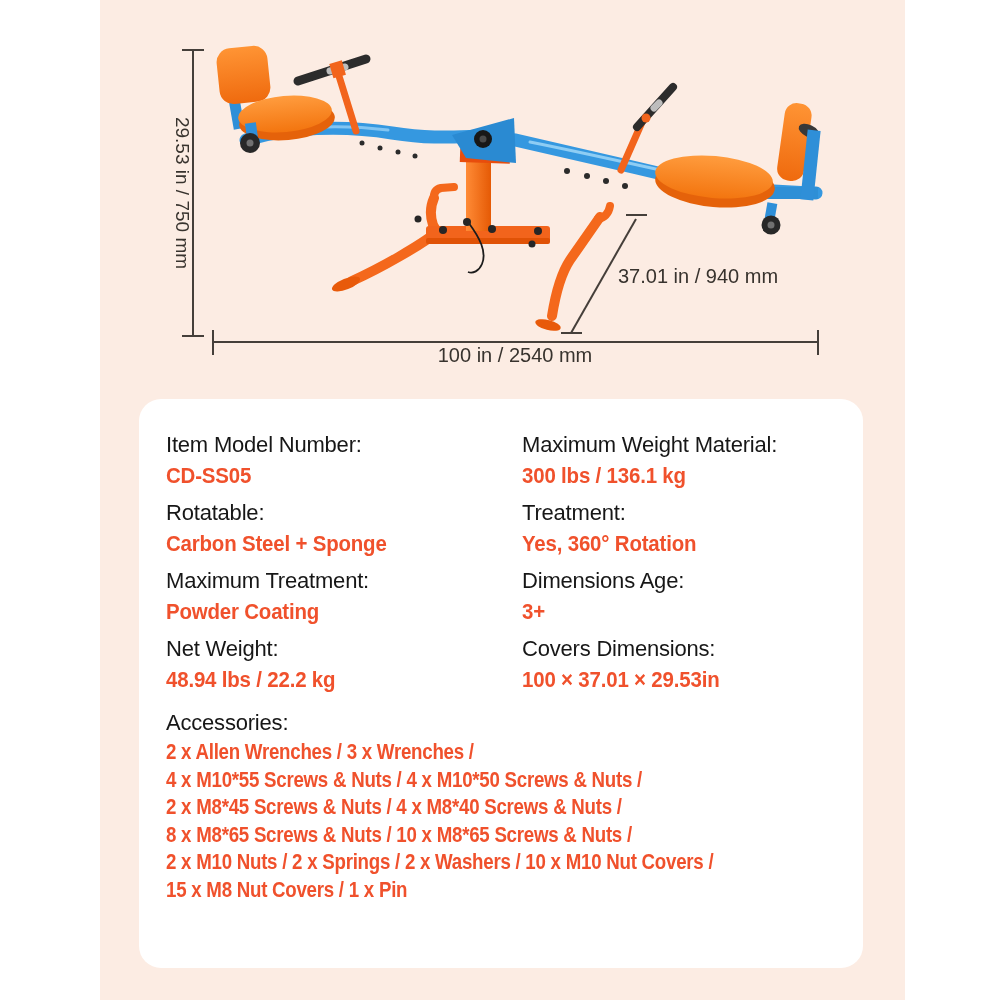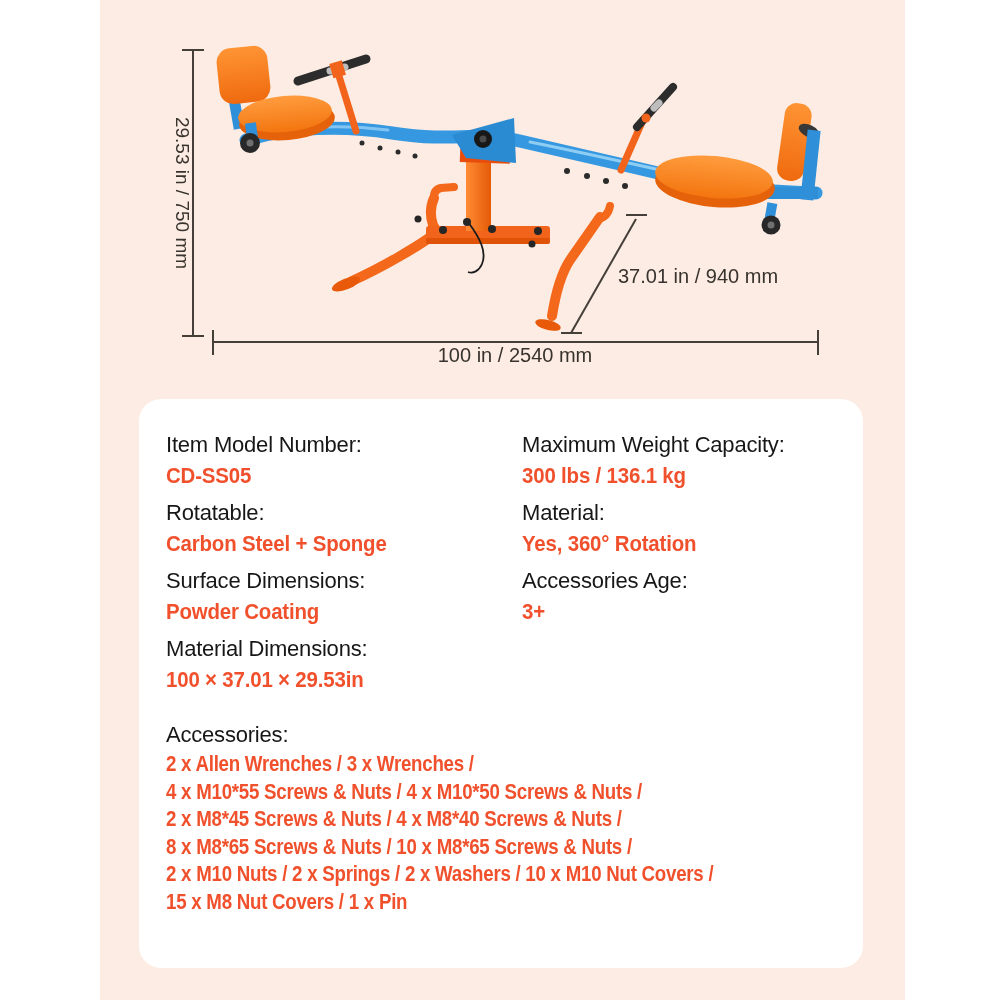"Maximum Weight Capacity:" div.spec-label { text: Capacity -> Material }
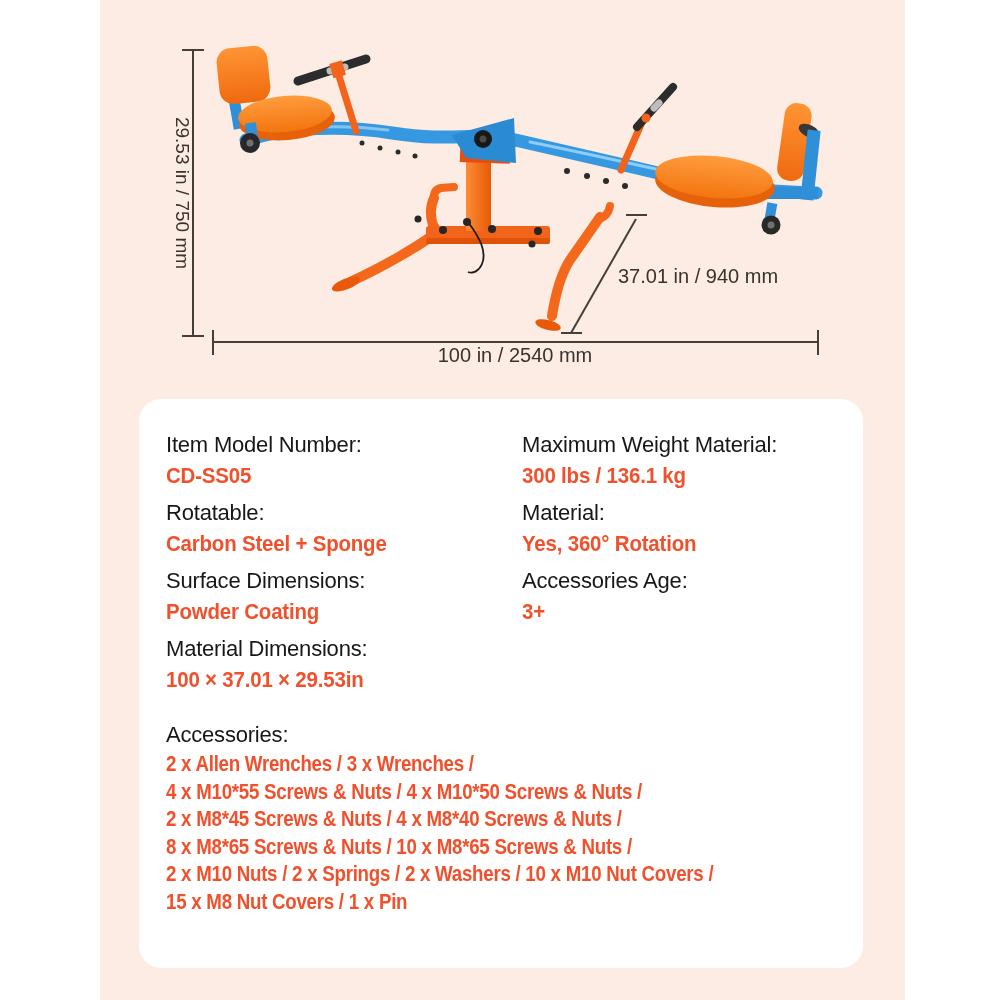"Material:" div.spec-label { text: Material -> Treatment }
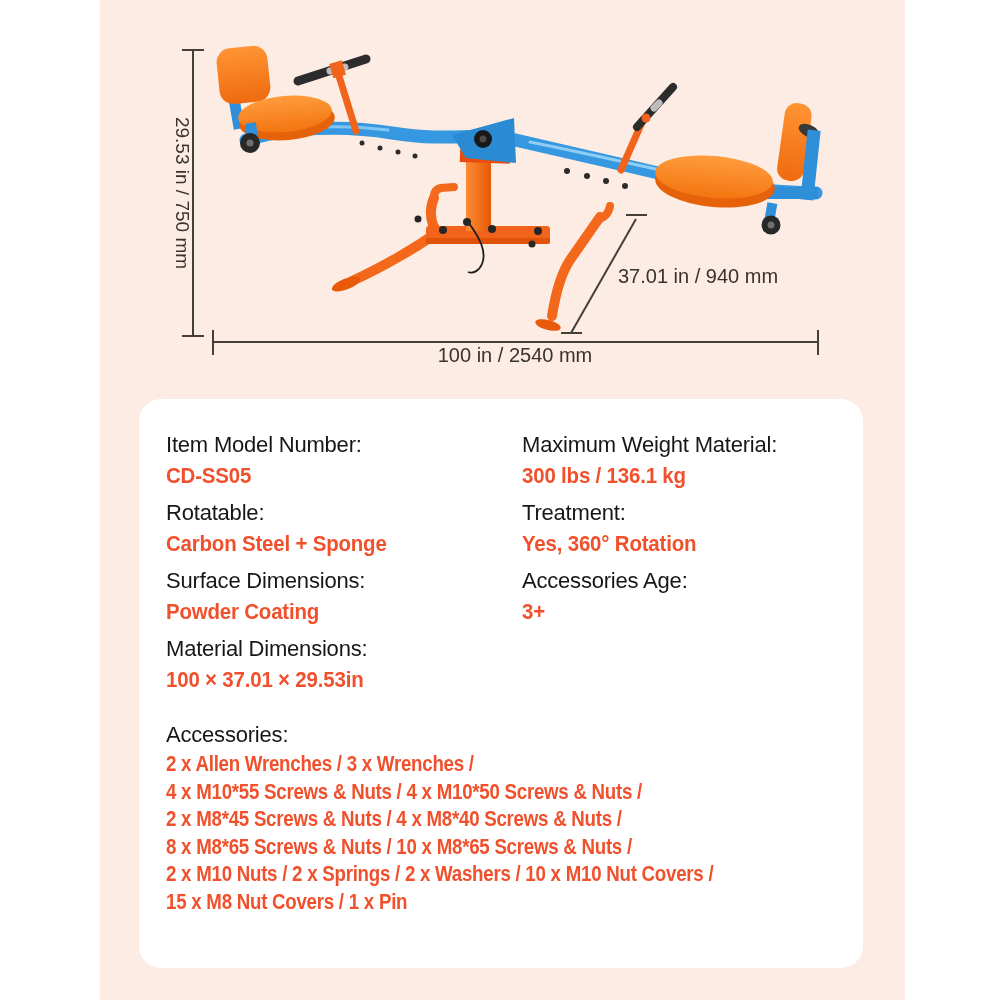"Surface Dimensions:" div.spec-label { text: Surface Dimensions -> Maximum Treatment }
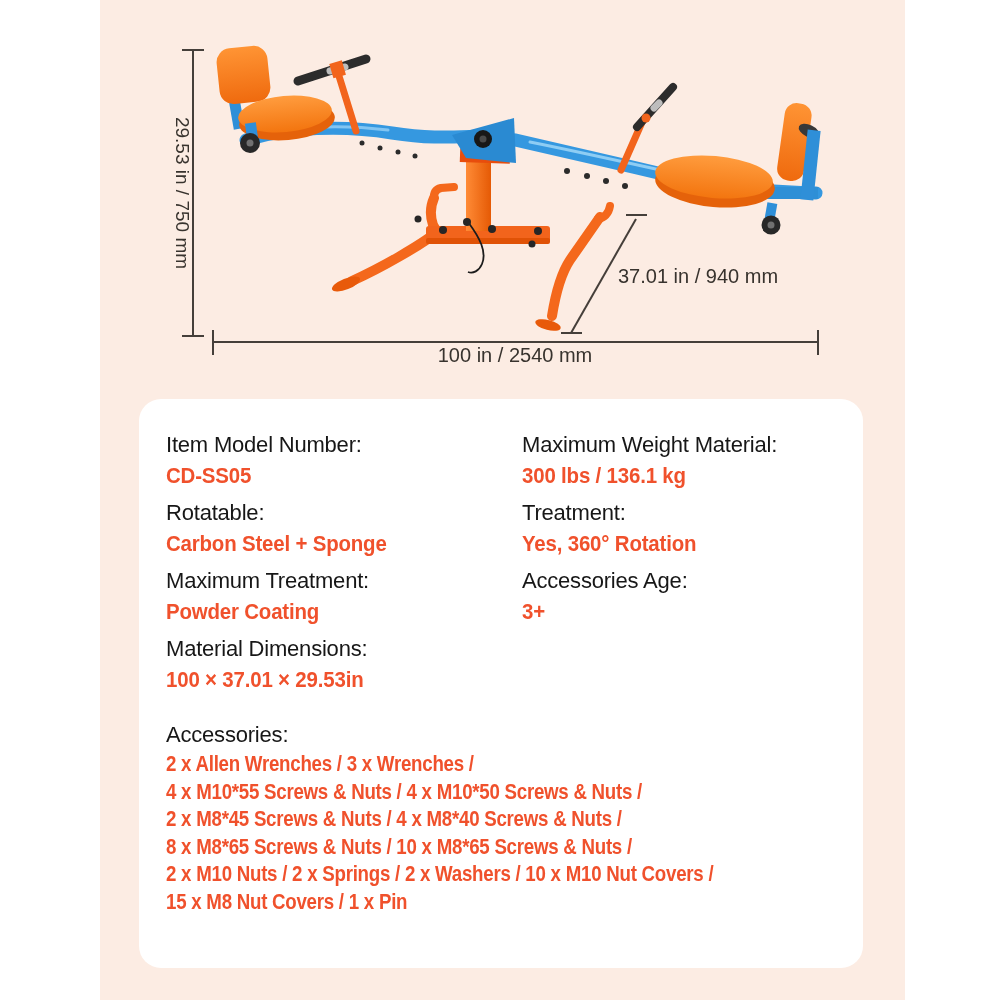"Accessories Age:" div.spec-label { text: Accessories -> Dimensions }
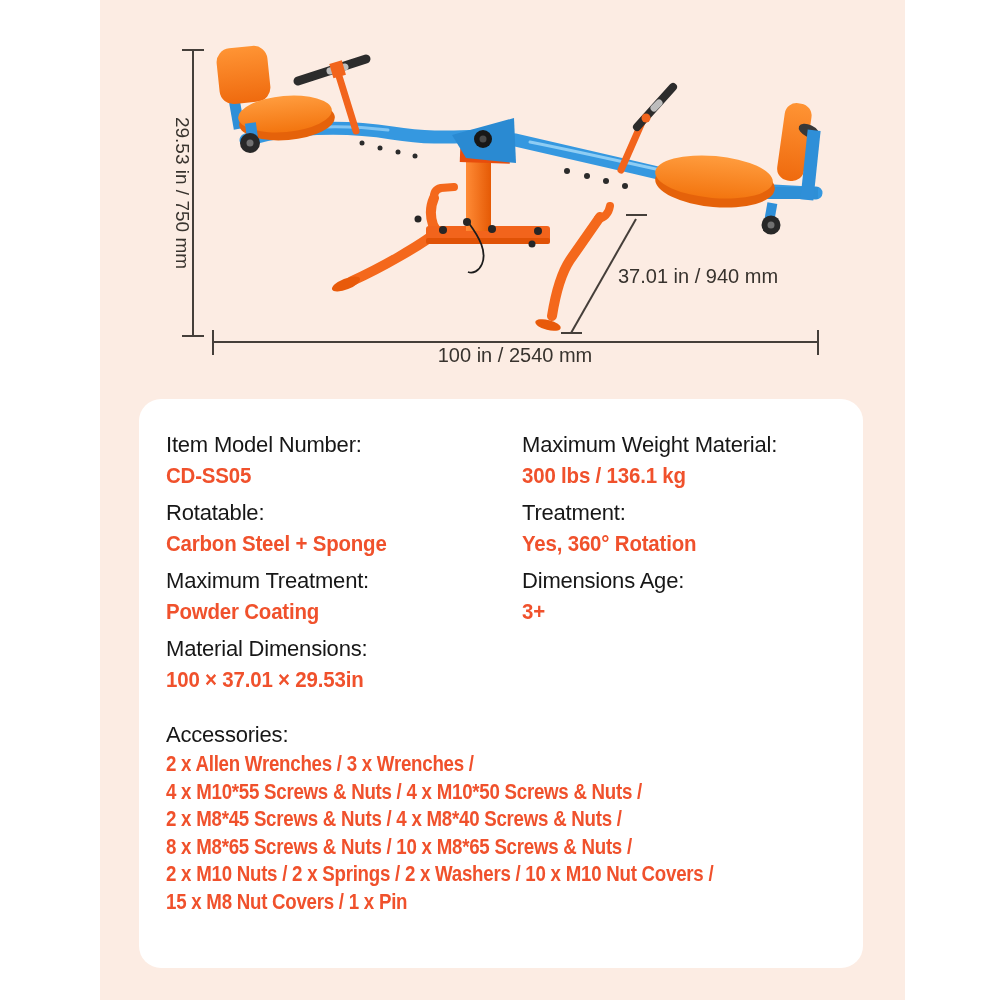"Net Weight:" div.cell { html: none -> <div> <div>Net Weight:</div> <div>48.94 lbs / 22.2 kg</div> </div> }
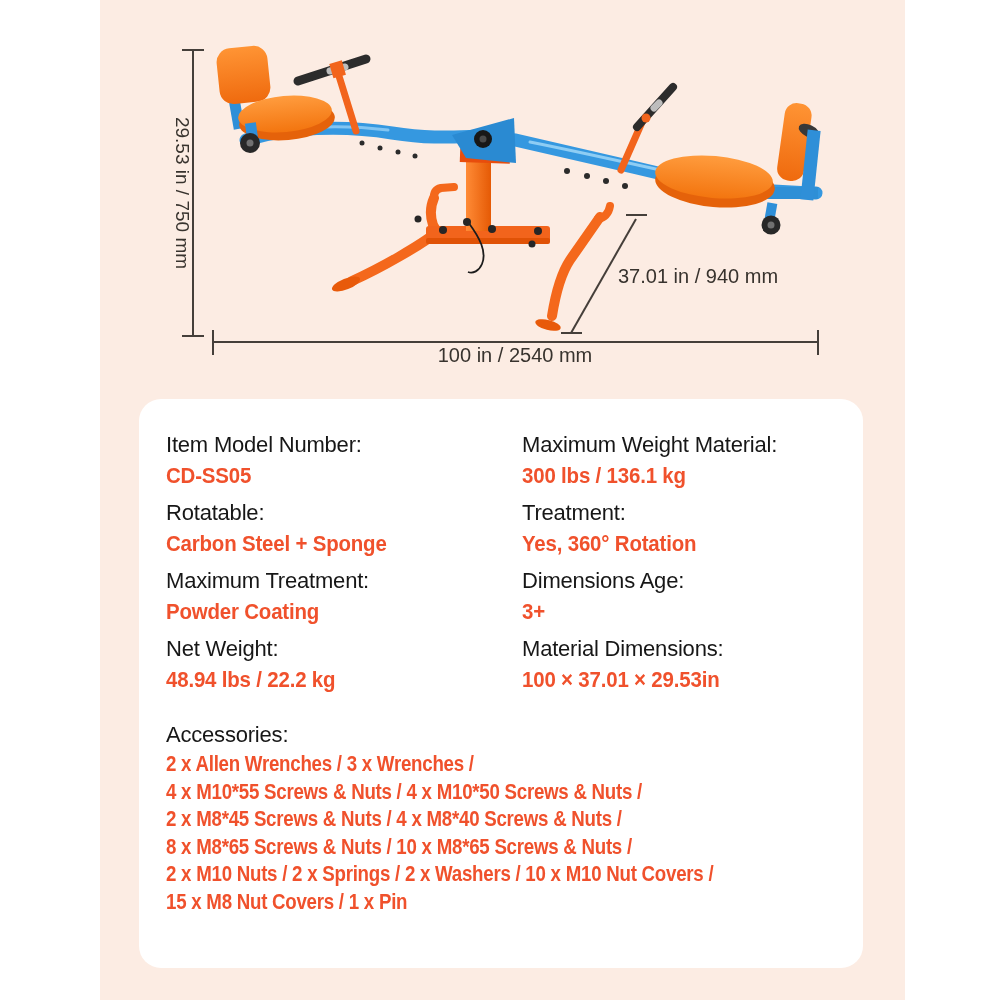"Material Dimensions:" div.spec-label { text: Material -> Covers }
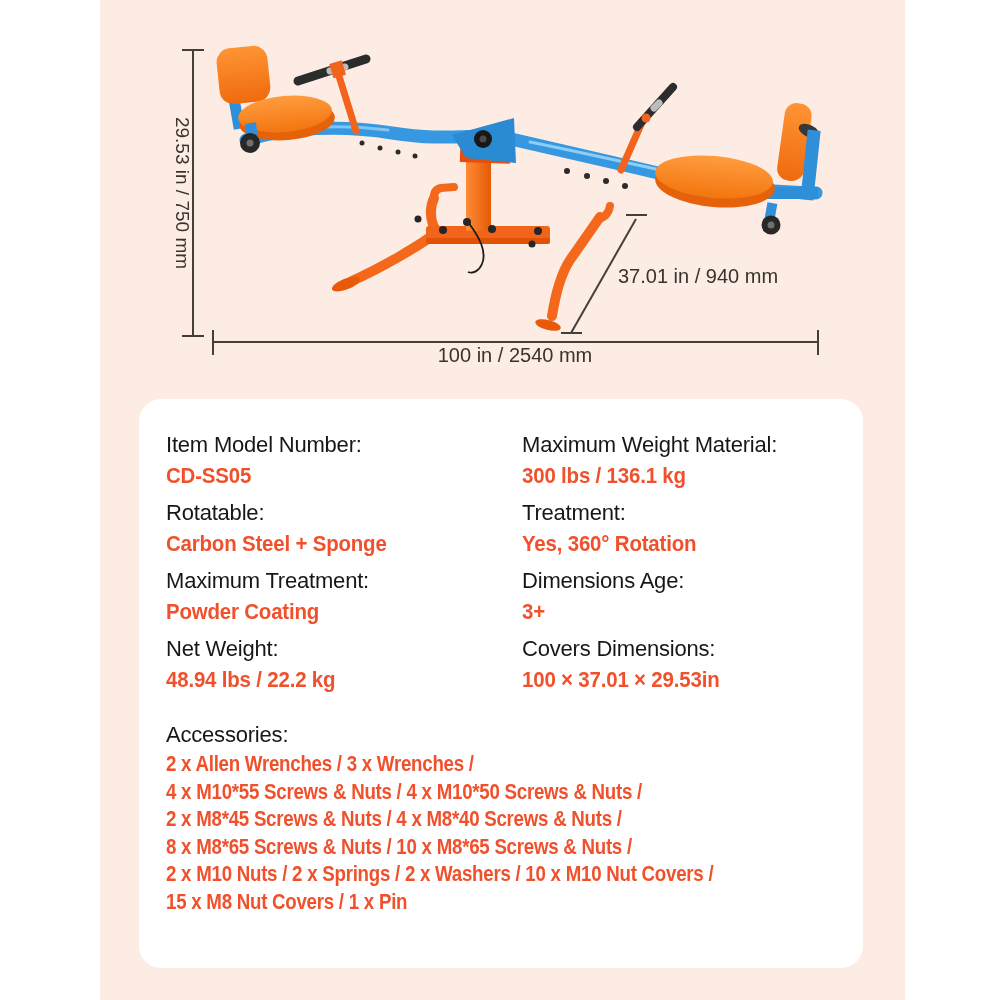"Accessories:" .accessories { margin-top: 18px -> 6px }
